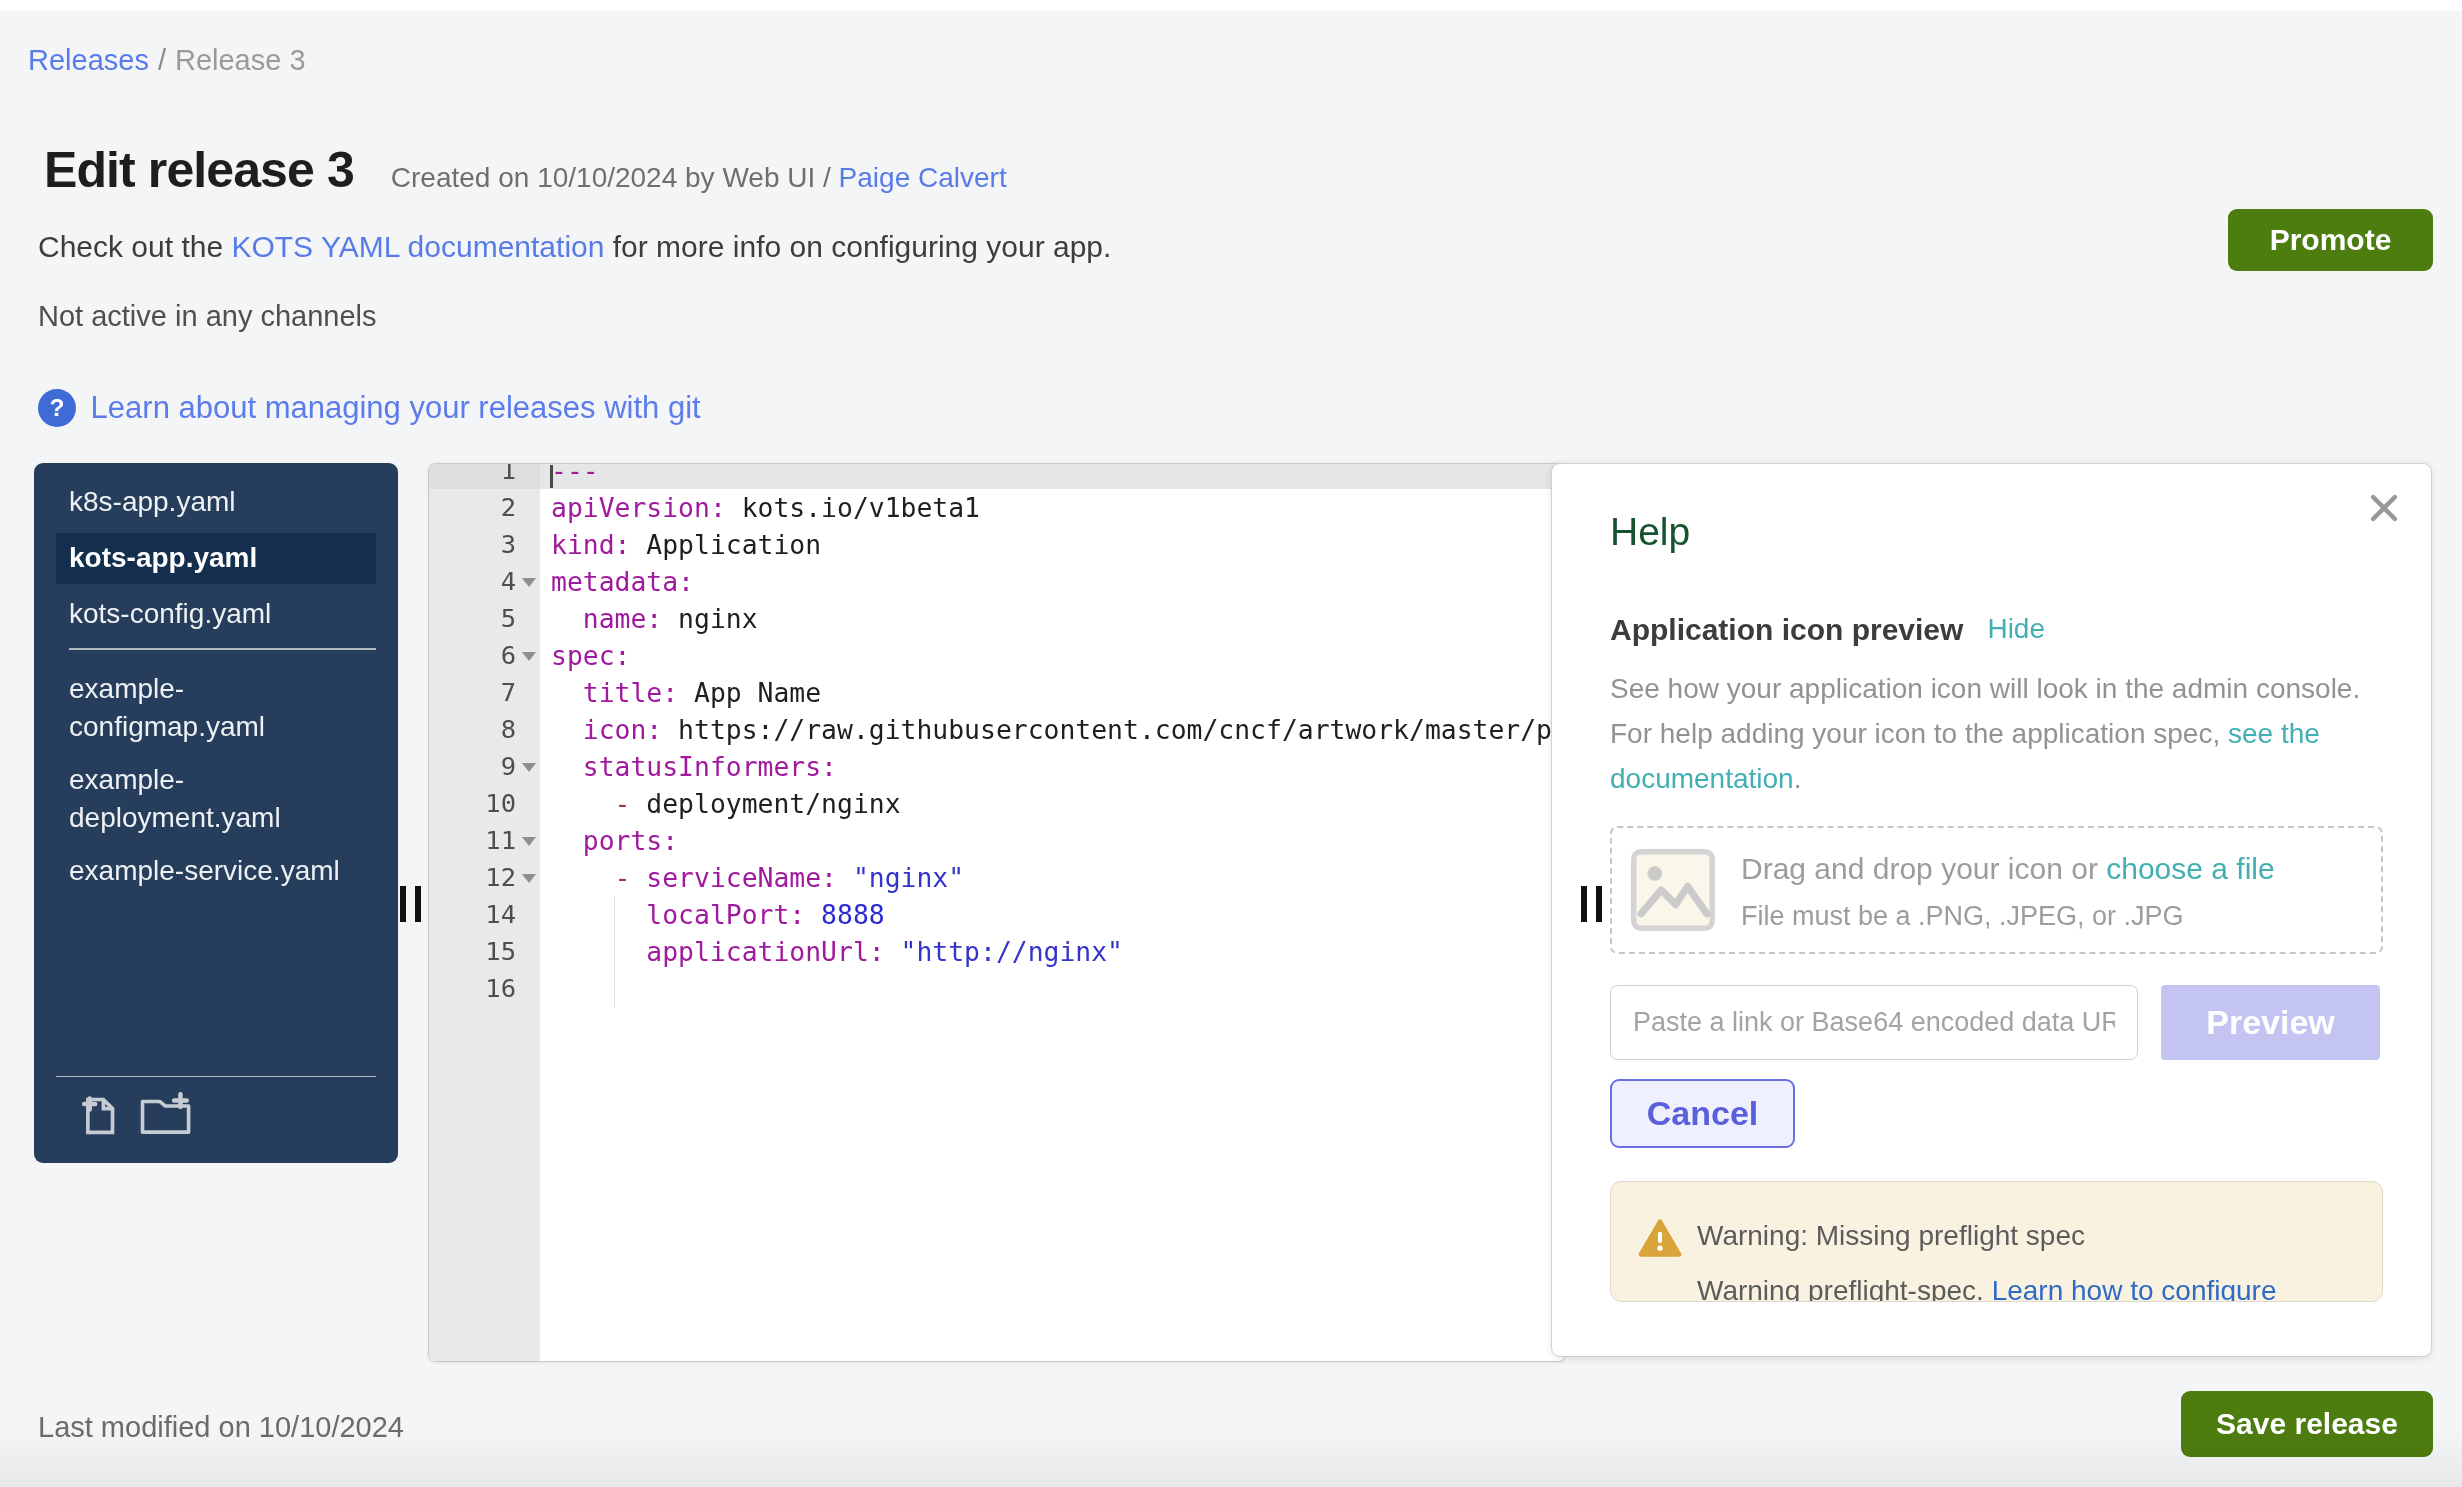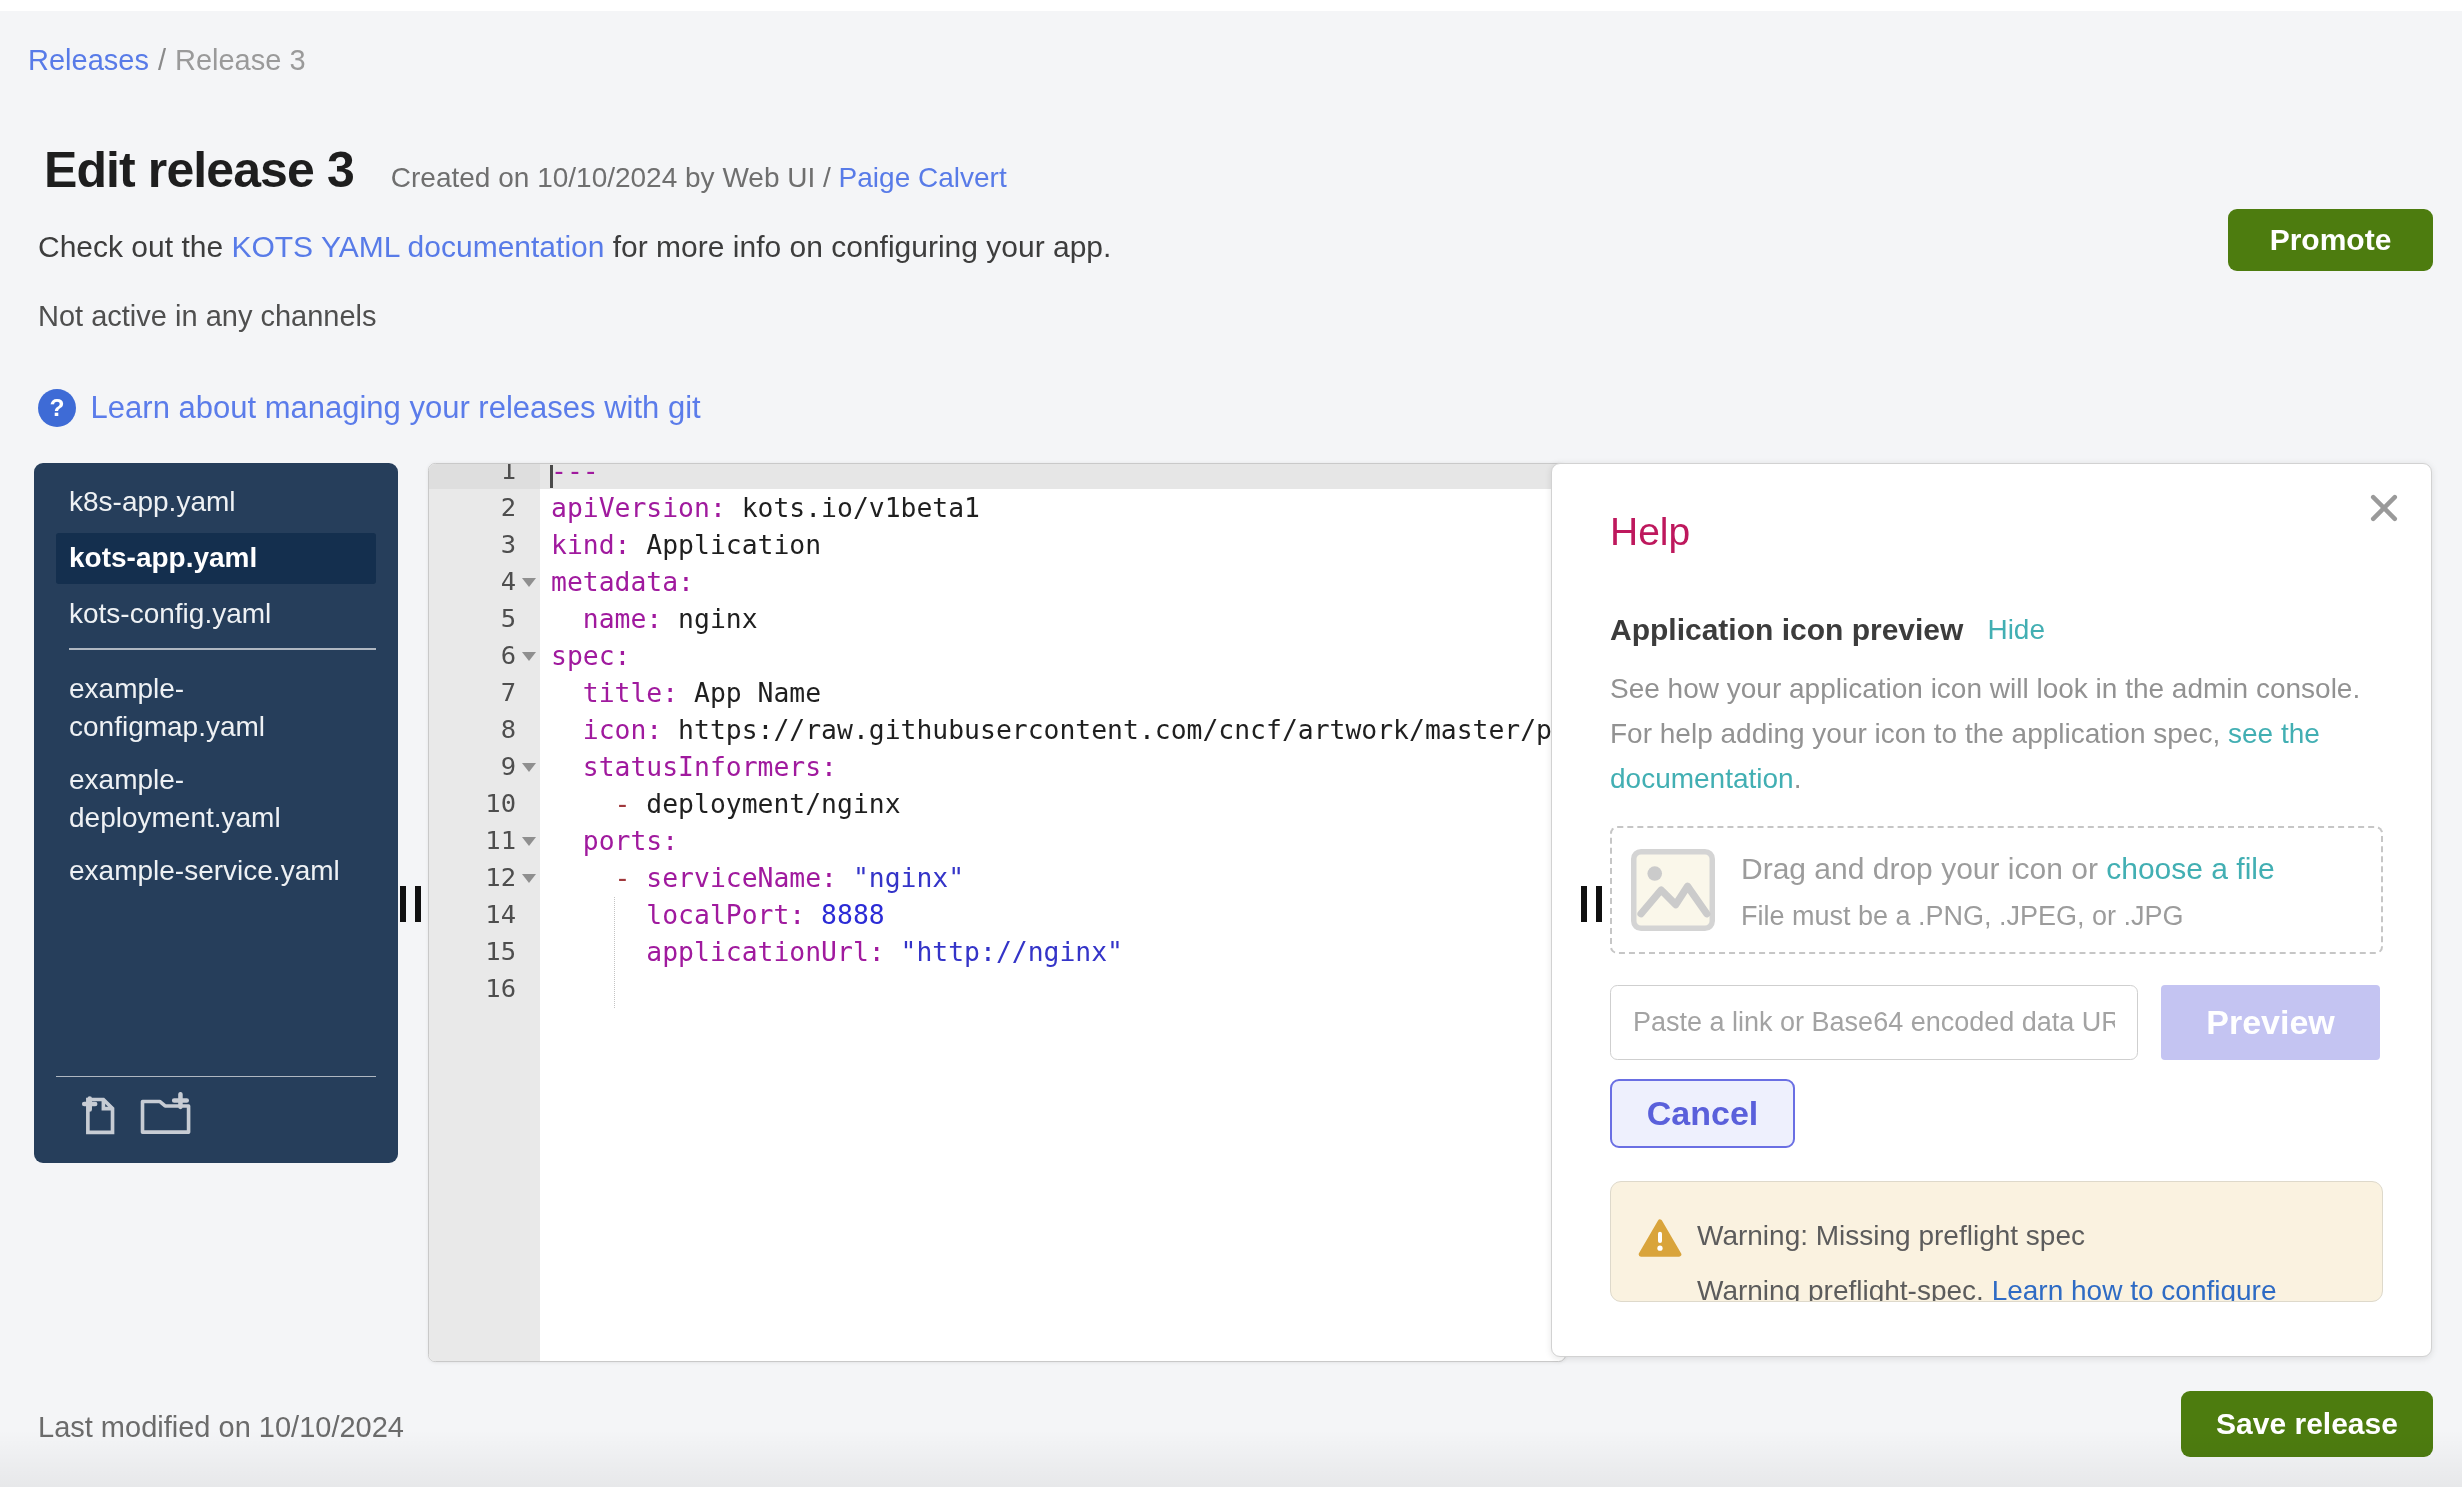"Help" .help-title { color: #be185d -> #14532d }
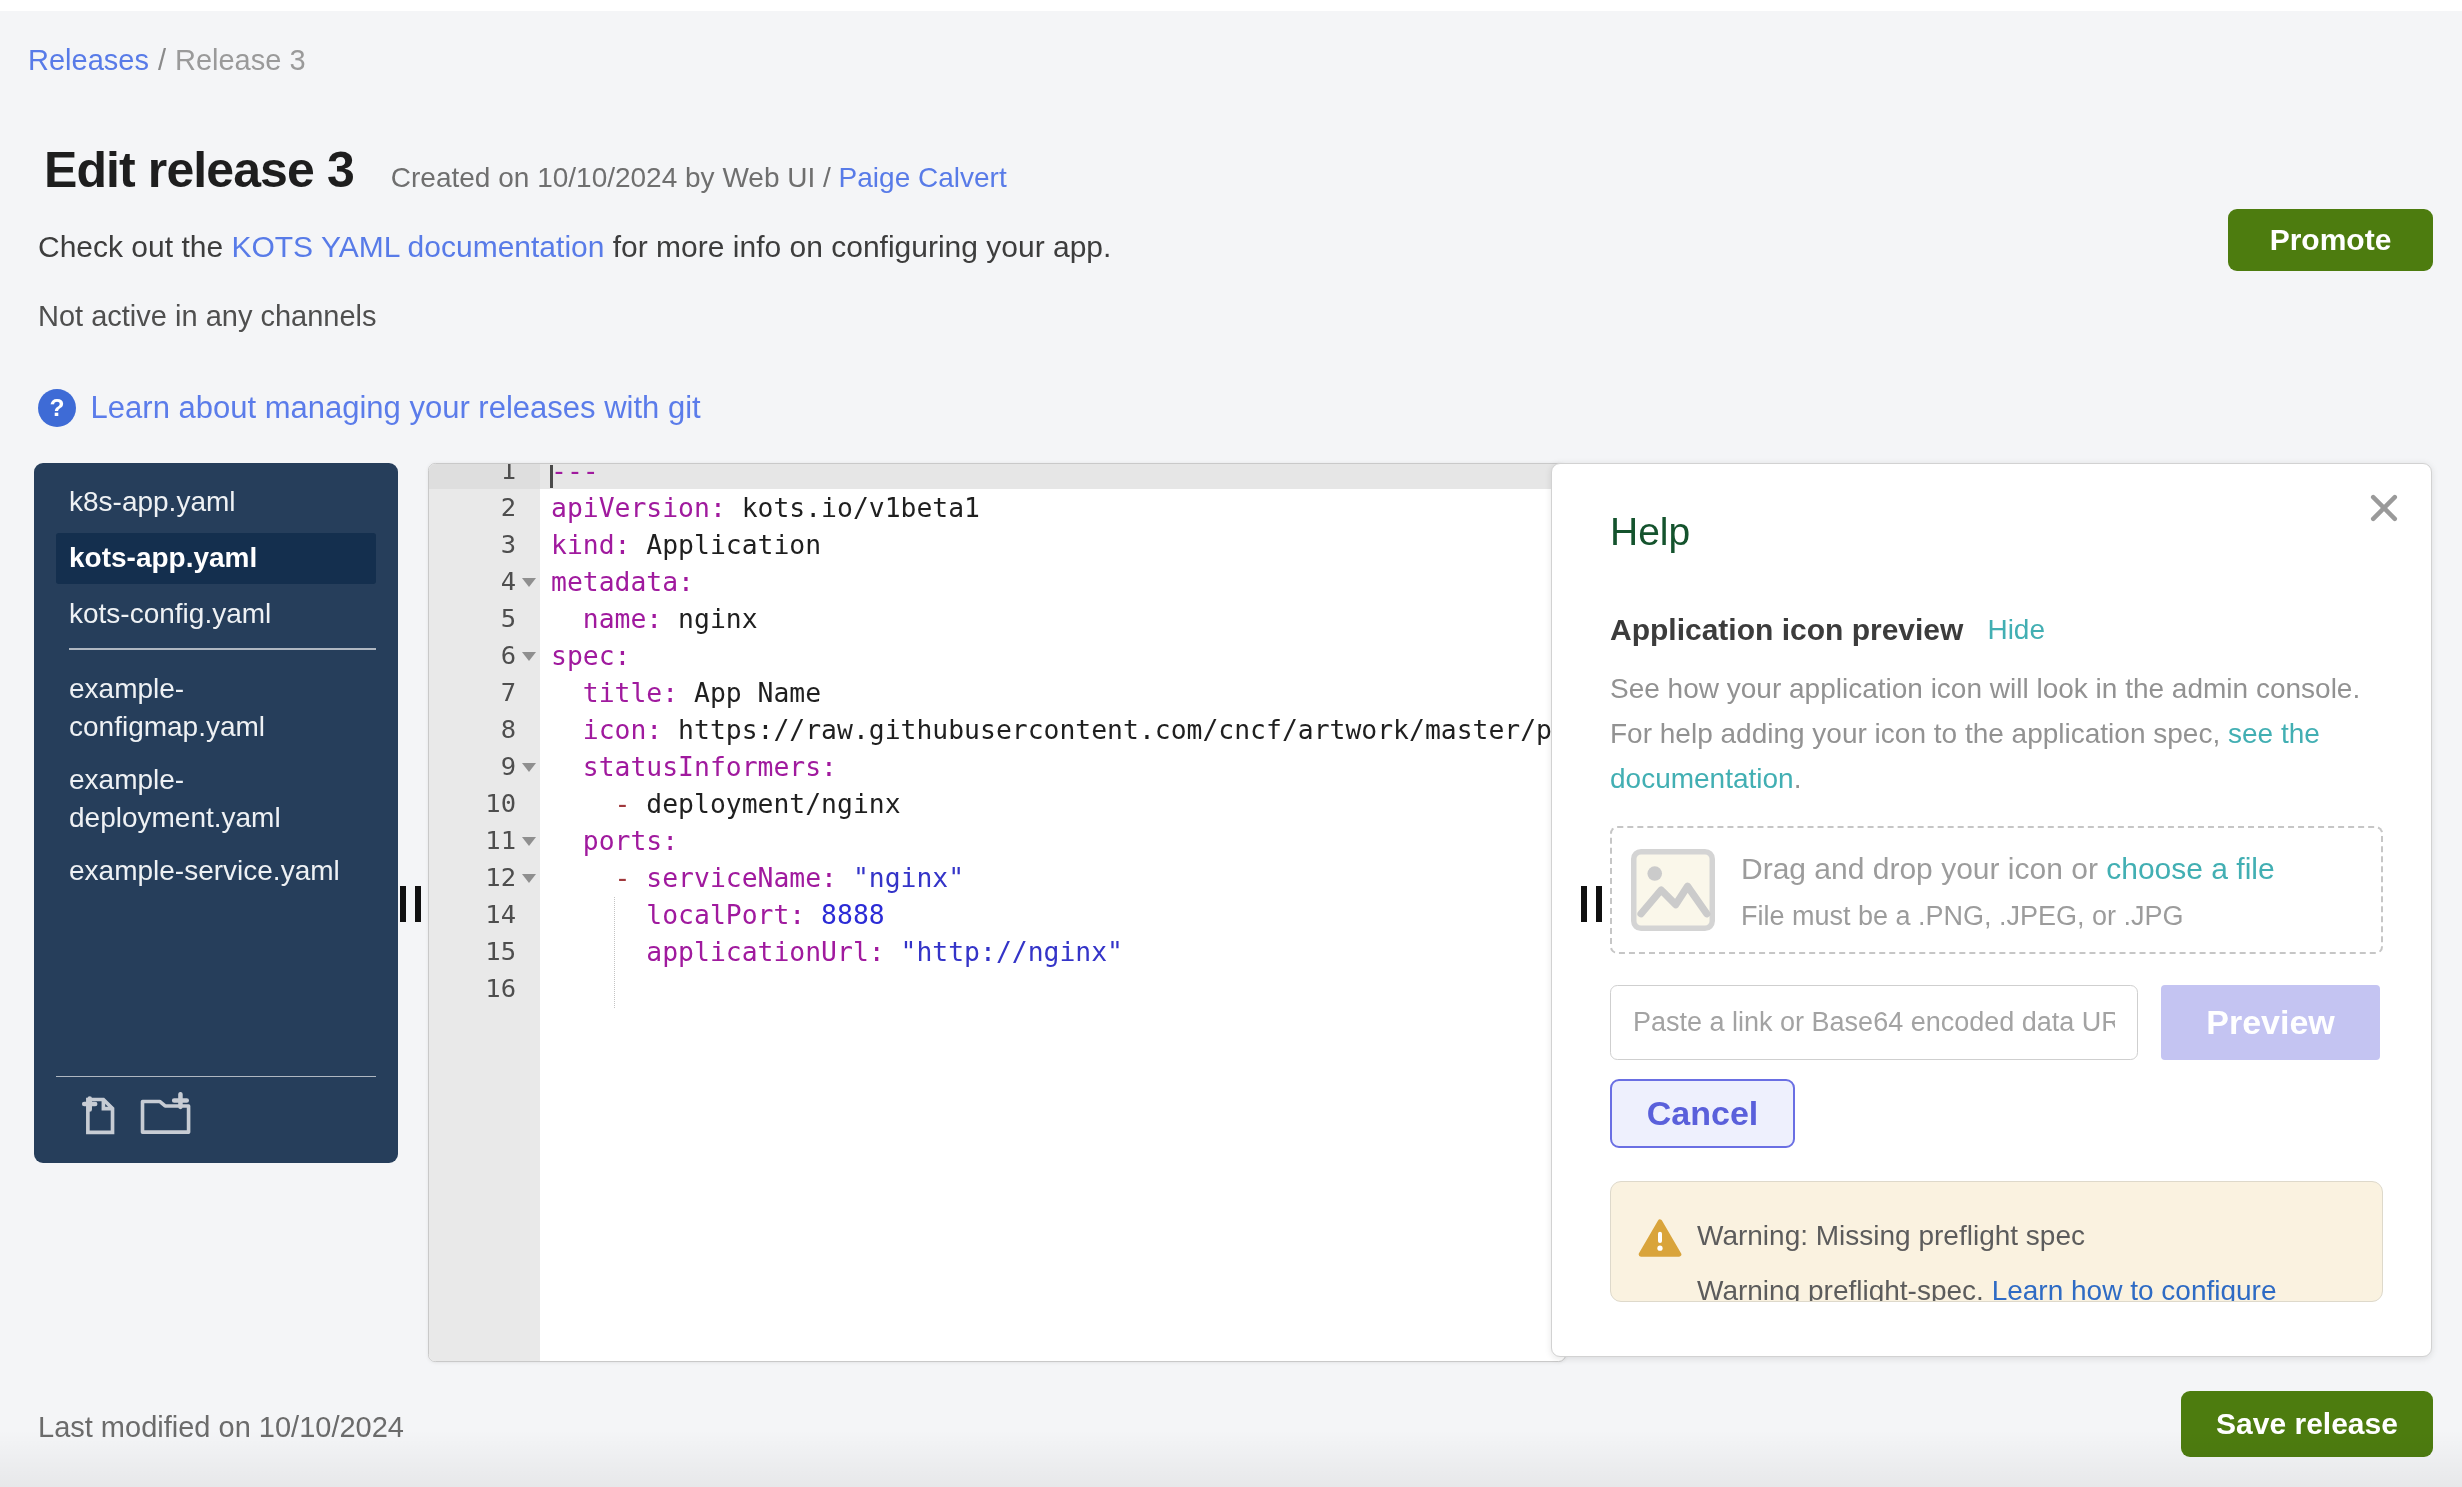"Application icon preview" .section-row { align-items: center -> flex-start }
